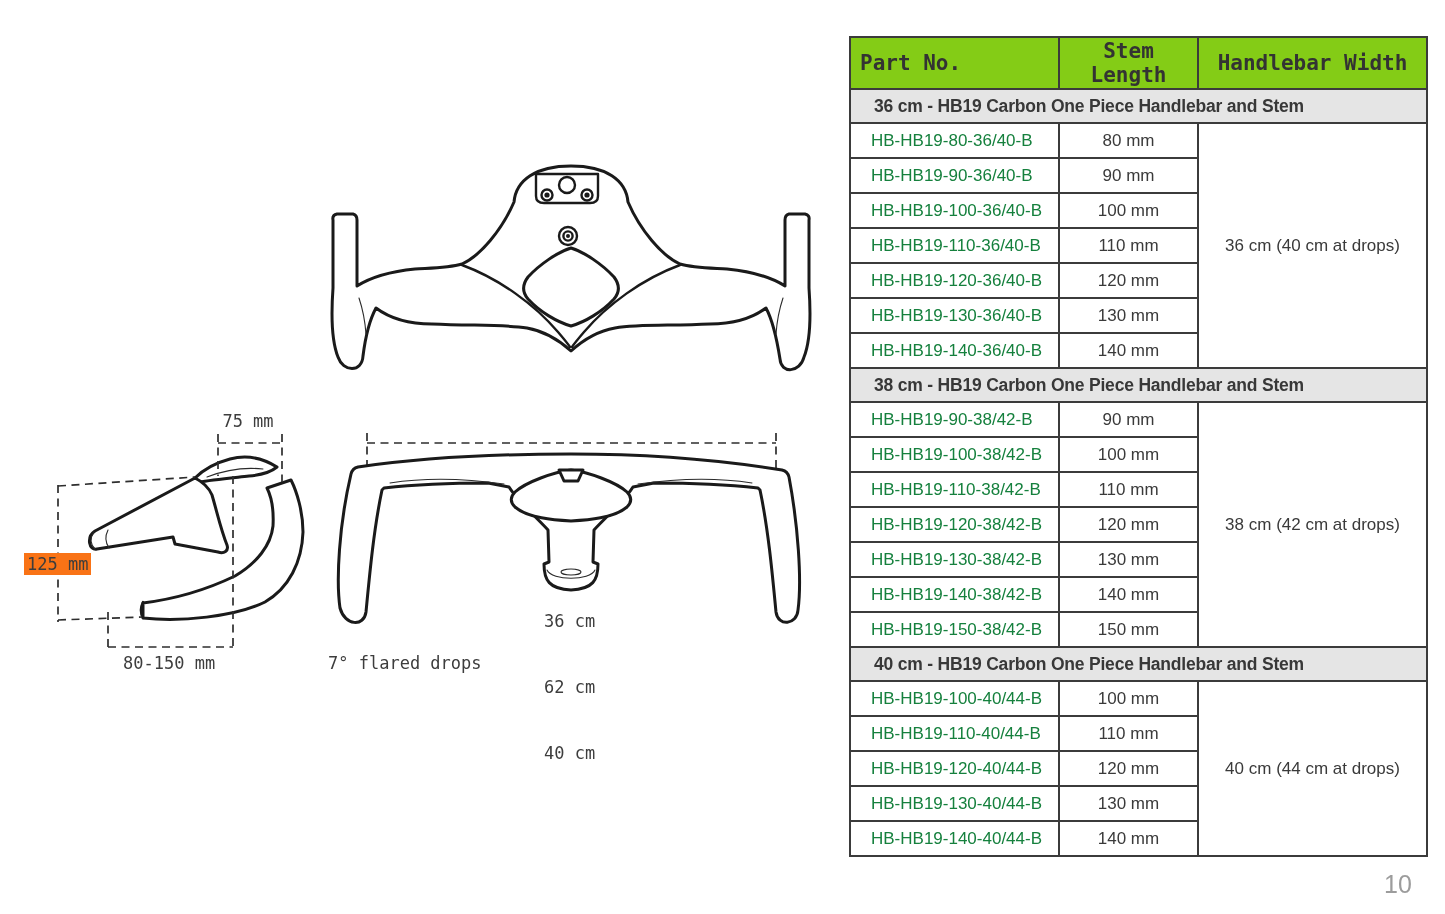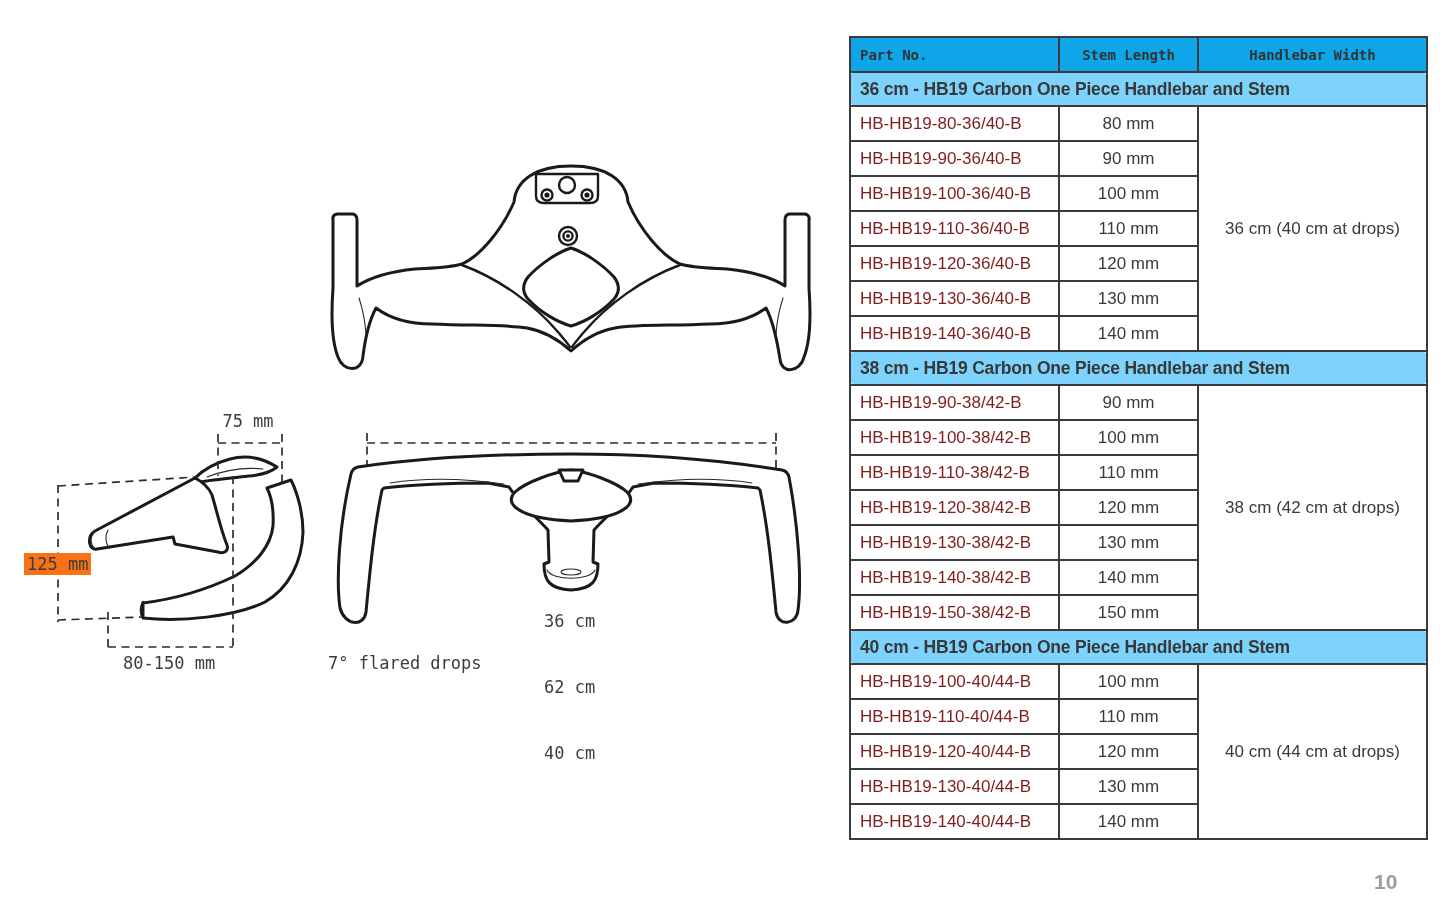"Part No." table.spec th { background: #0ea5e9 -> #84cc16; font-size: 14px -> 21px }
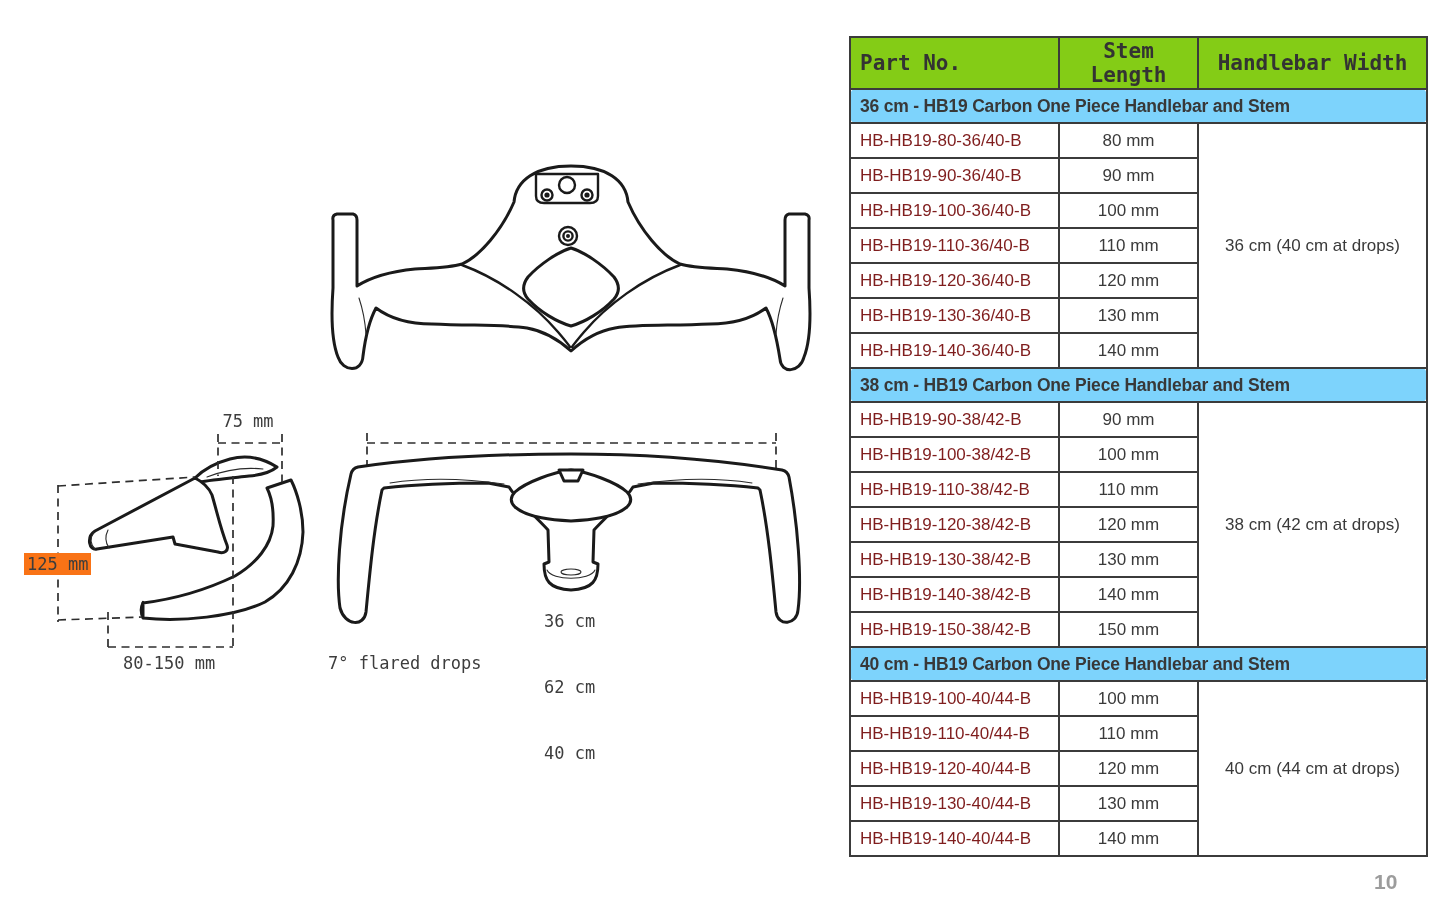"36 cm - HB19 Carbon" td.section-cell { background: #7dd3fc -> #e5e5e5; border-radius: 6px -> none; padding-left: 9px -> 23px }
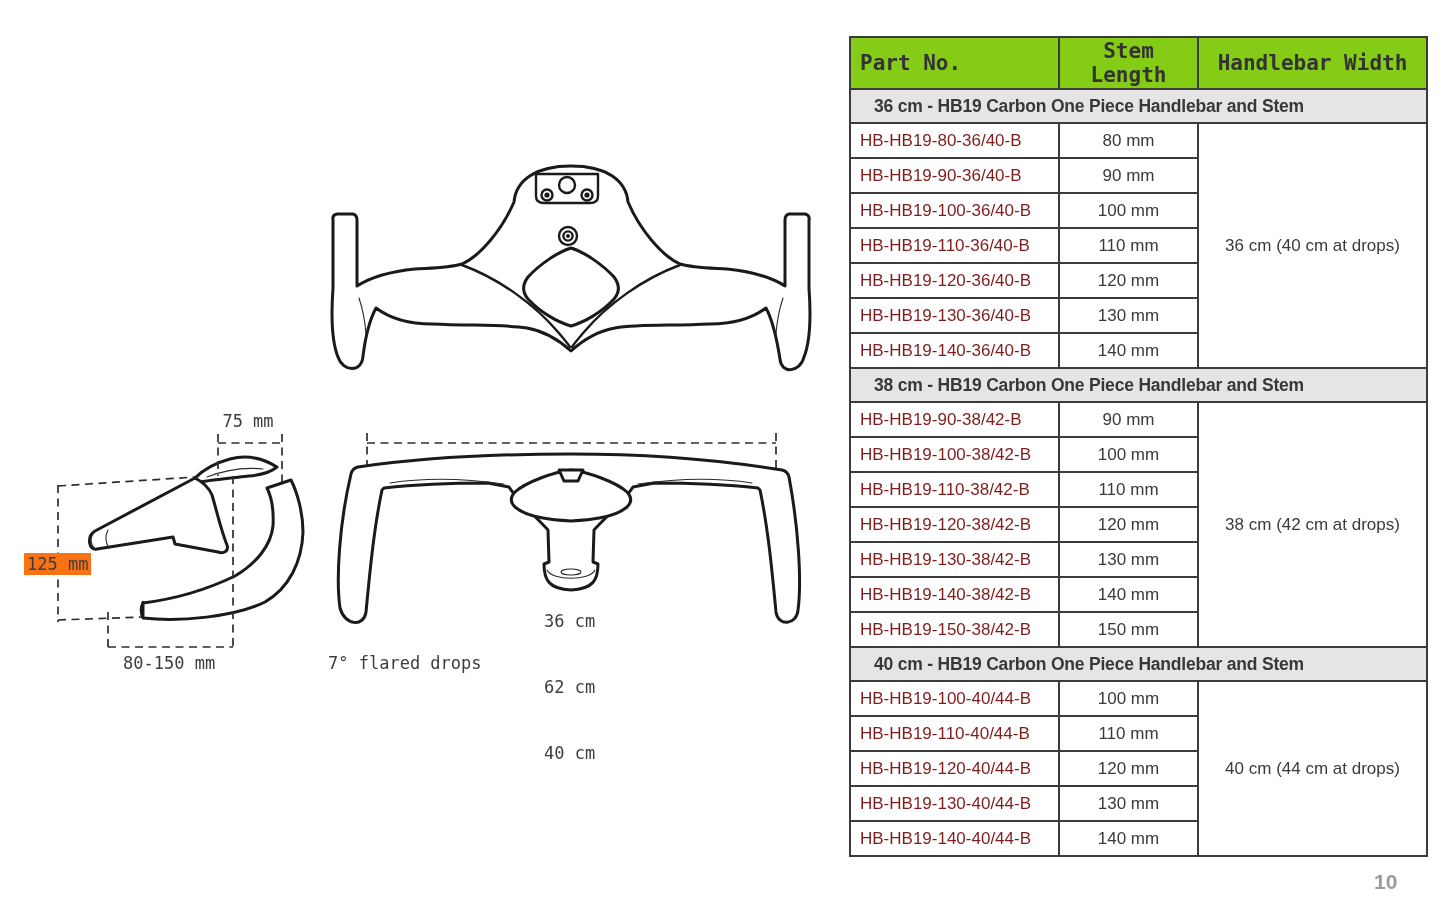"HB-HB19-80-36/40-B" td.part-cell { color: #7f1d1d -> #15803d; padding-left: 9px -> 20px }
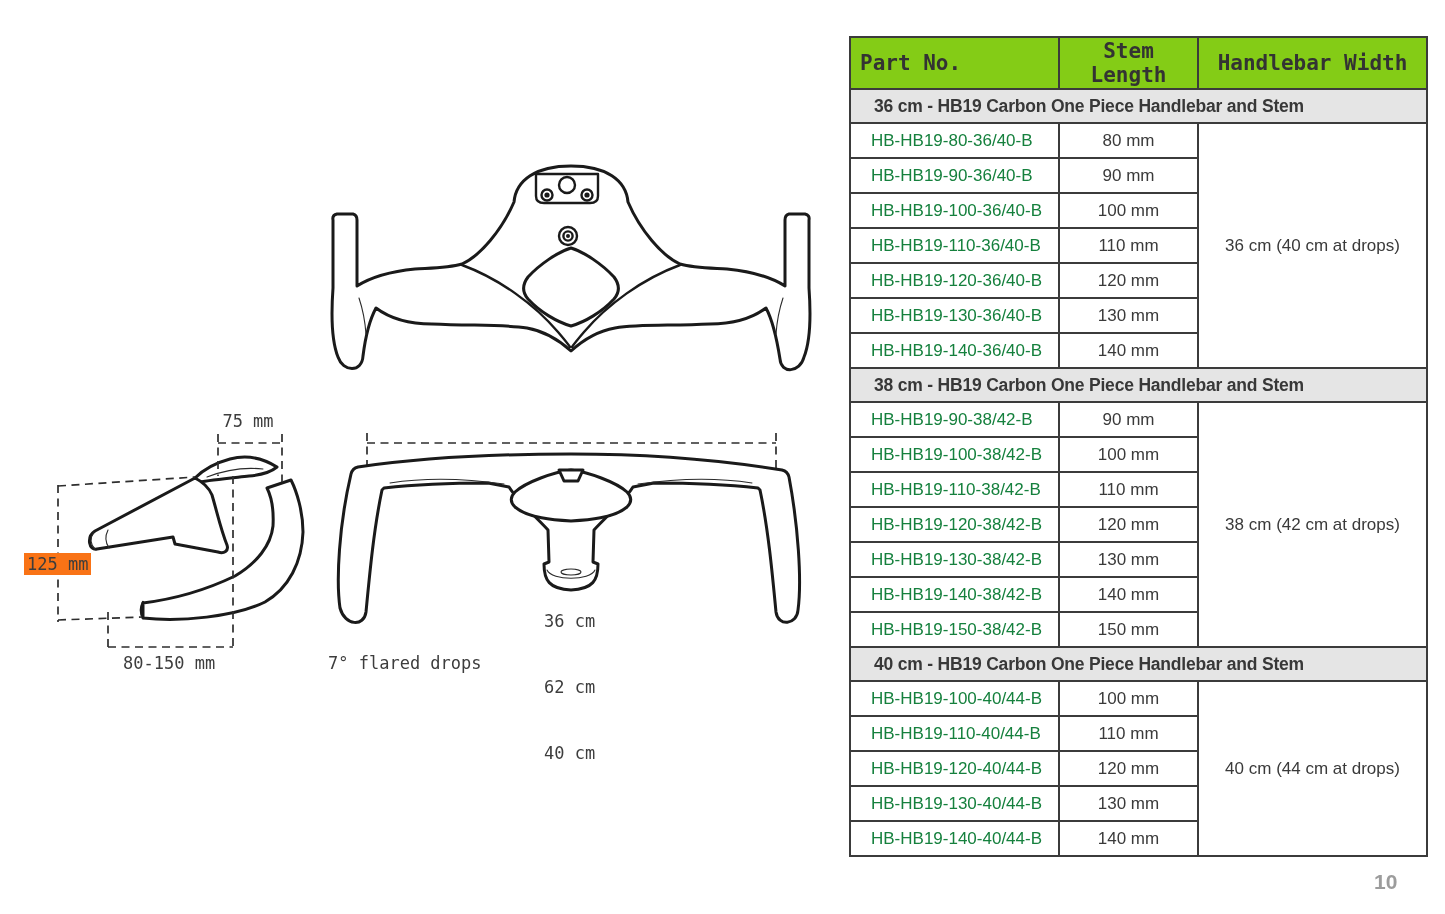"10" .page-num { font-size: 21px -> 25px; font-weight: bold -> none; text-align: left -> center }
